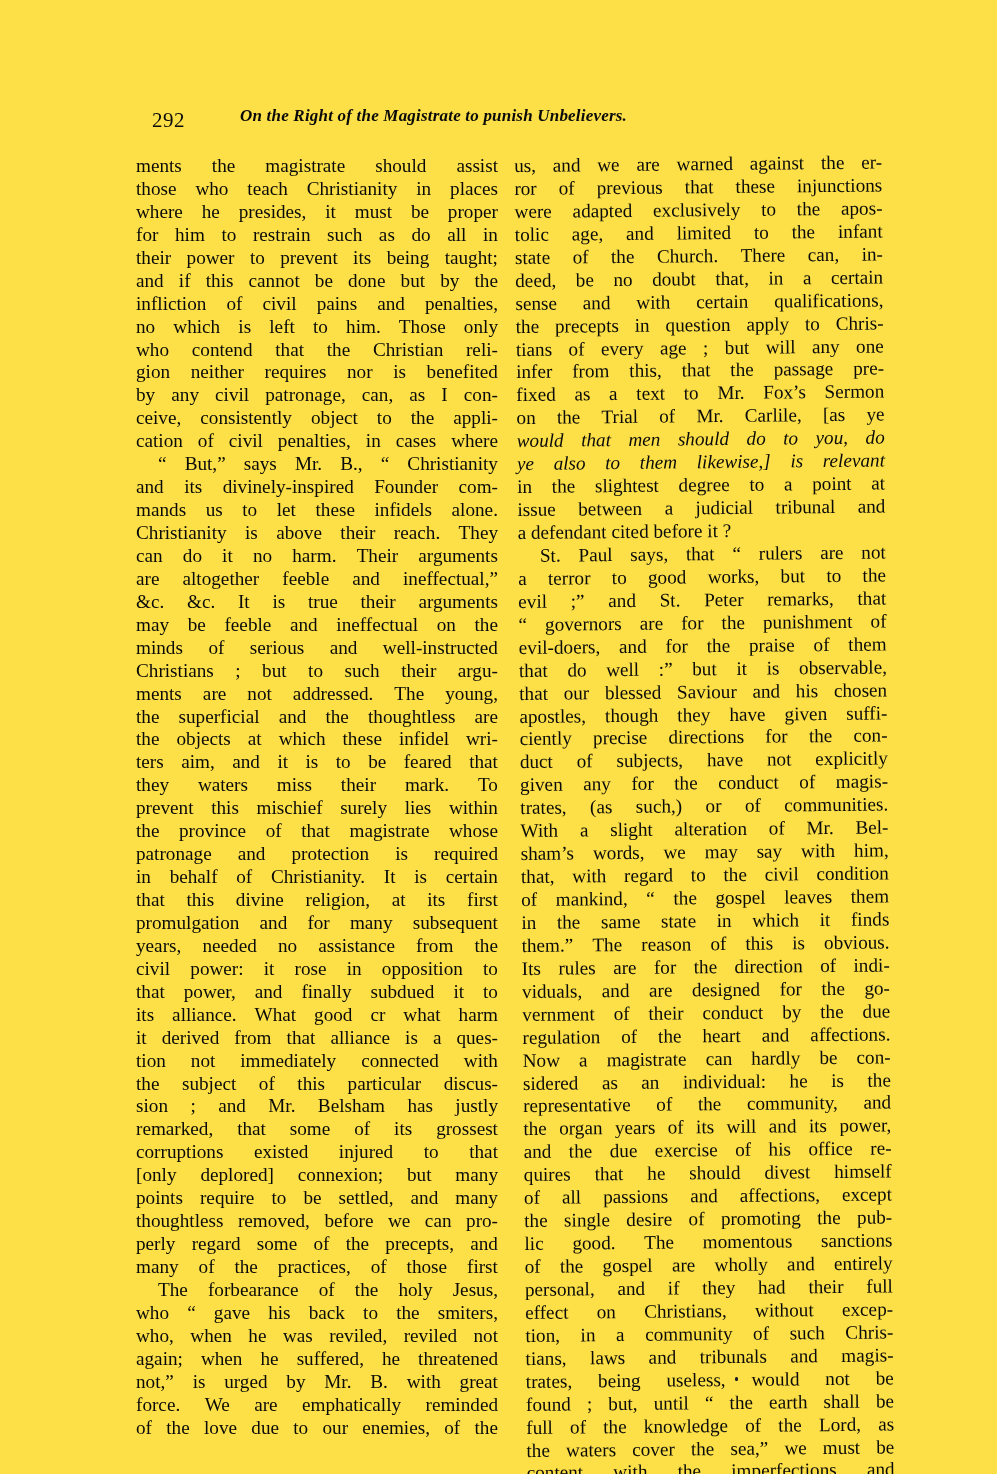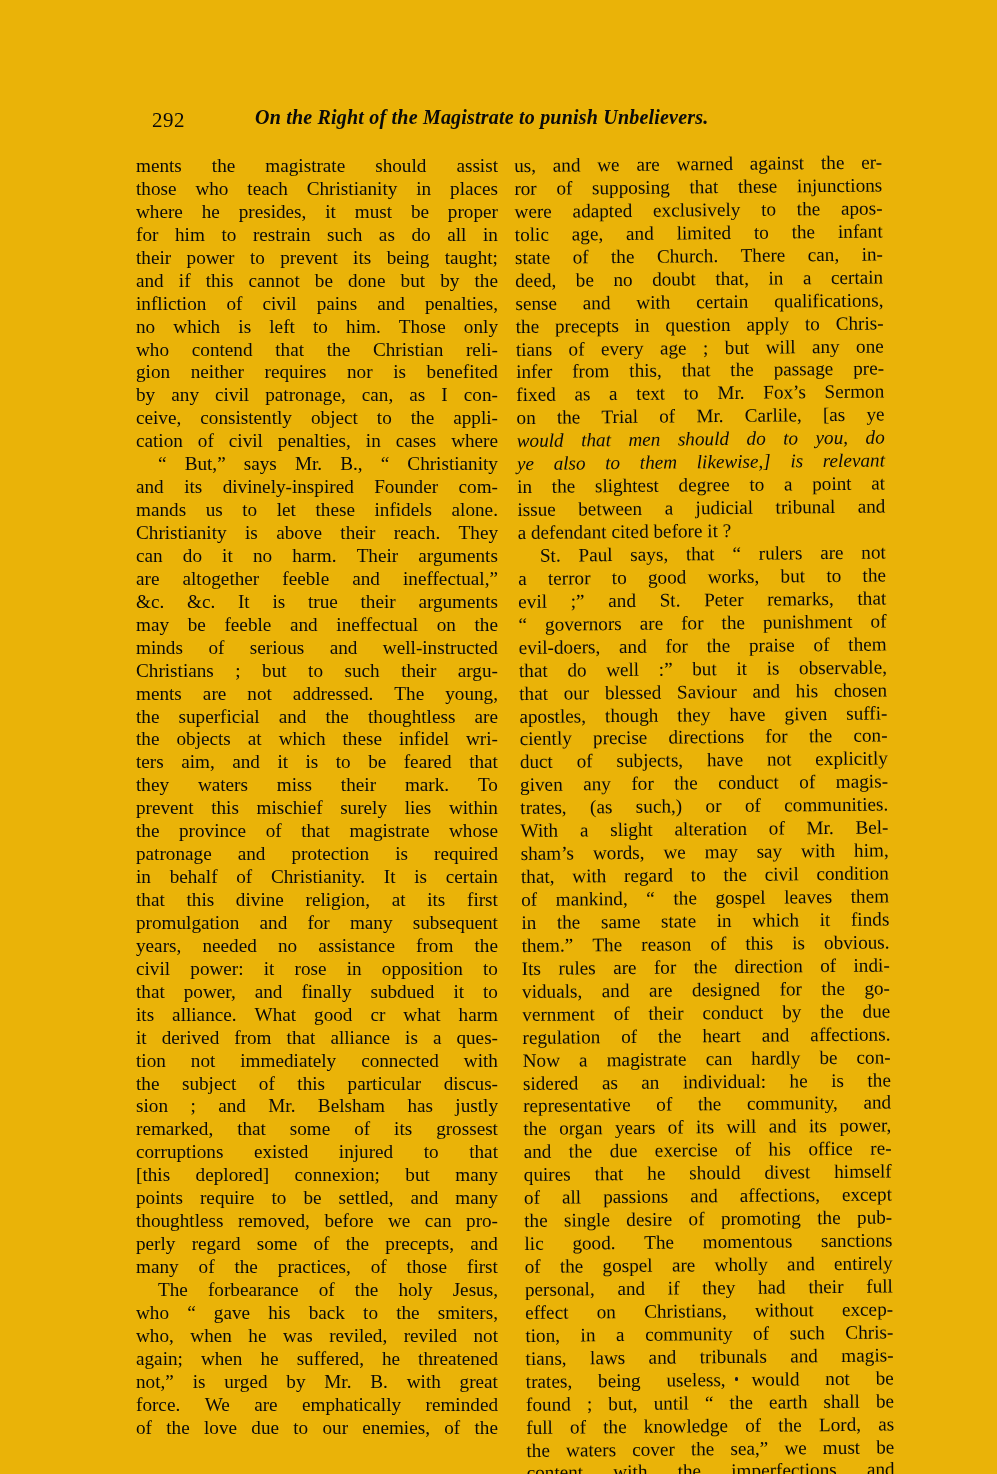"292" #page { background: #eab308 -> #fde047 }
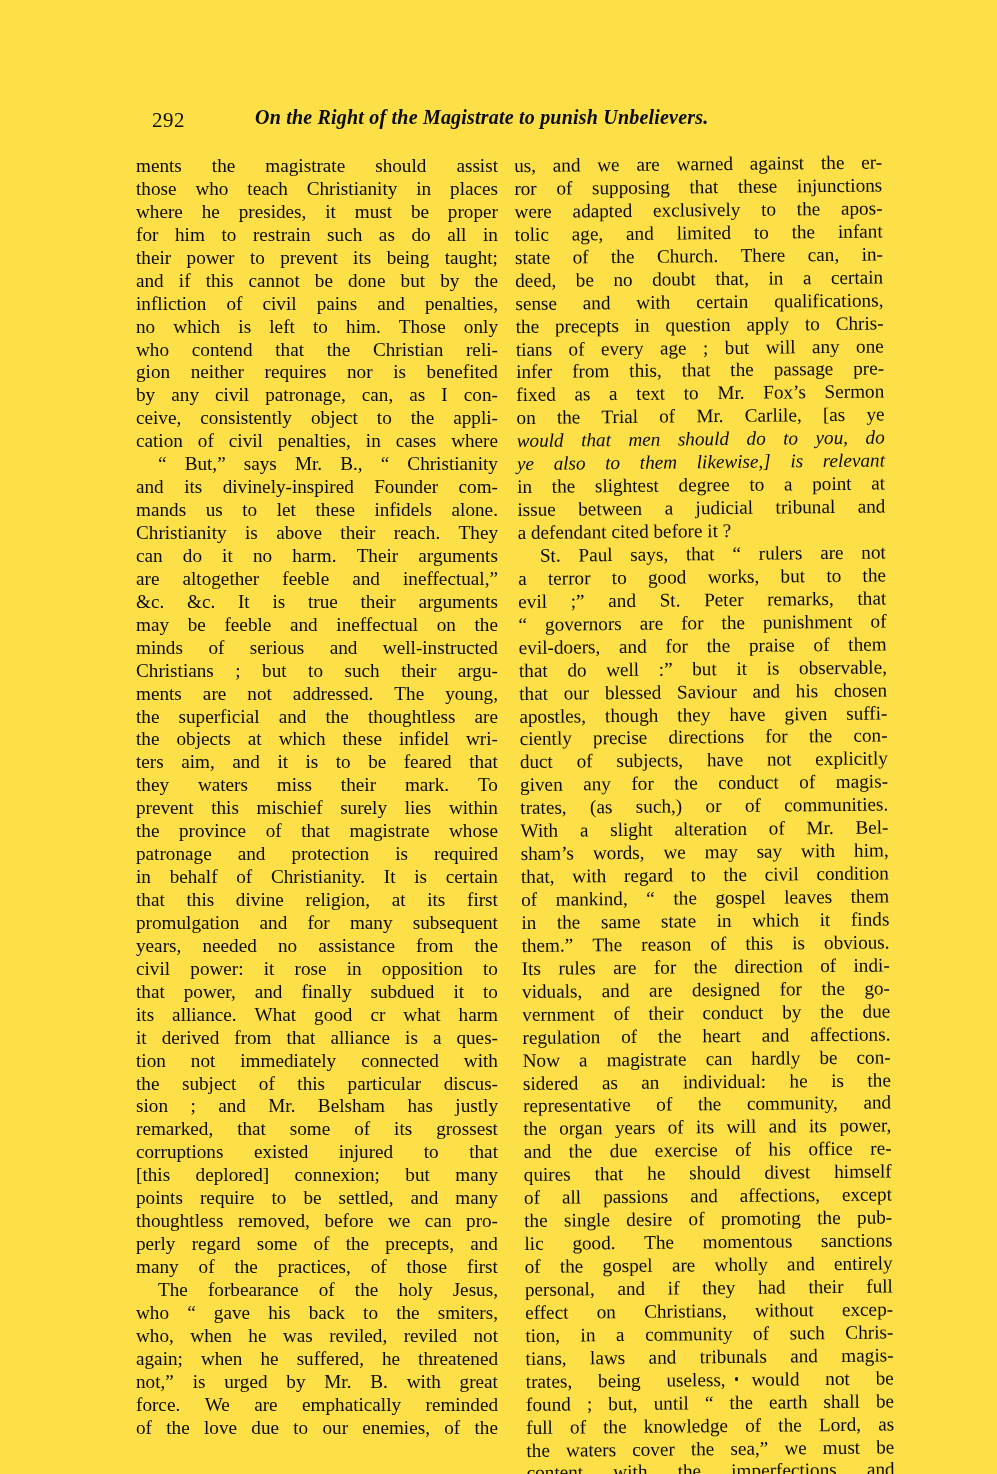"On the Right of the" #head-title { font-size: 20px -> 17px; left: 103px -> 88px }
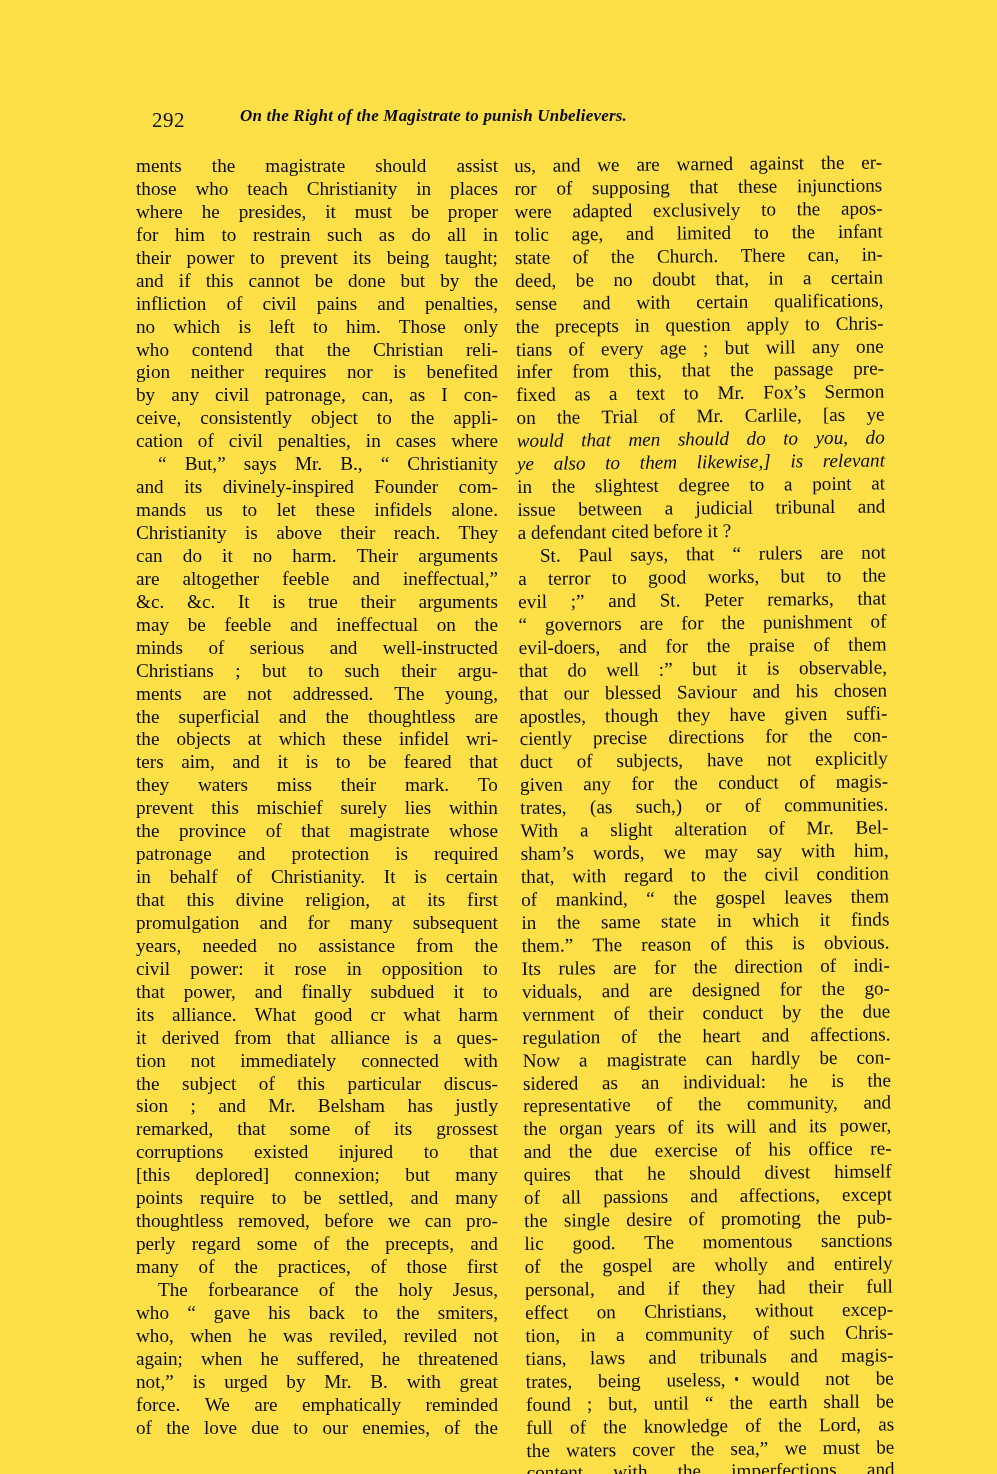"supposing" span { text: supposing -> previous }
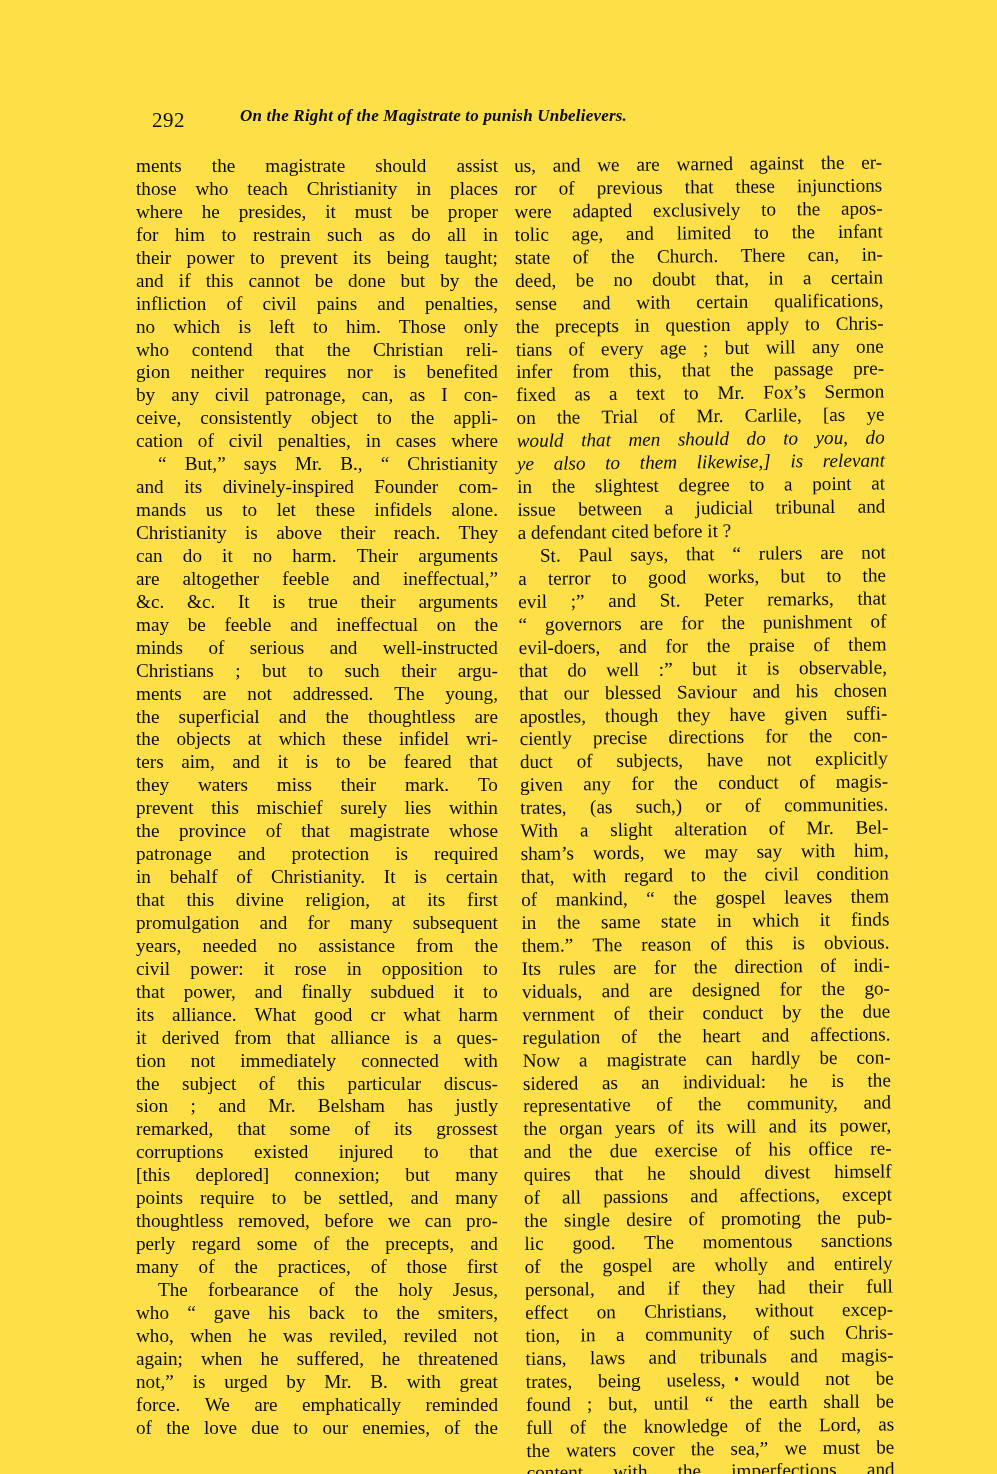"[this" span { text: this -> only }
